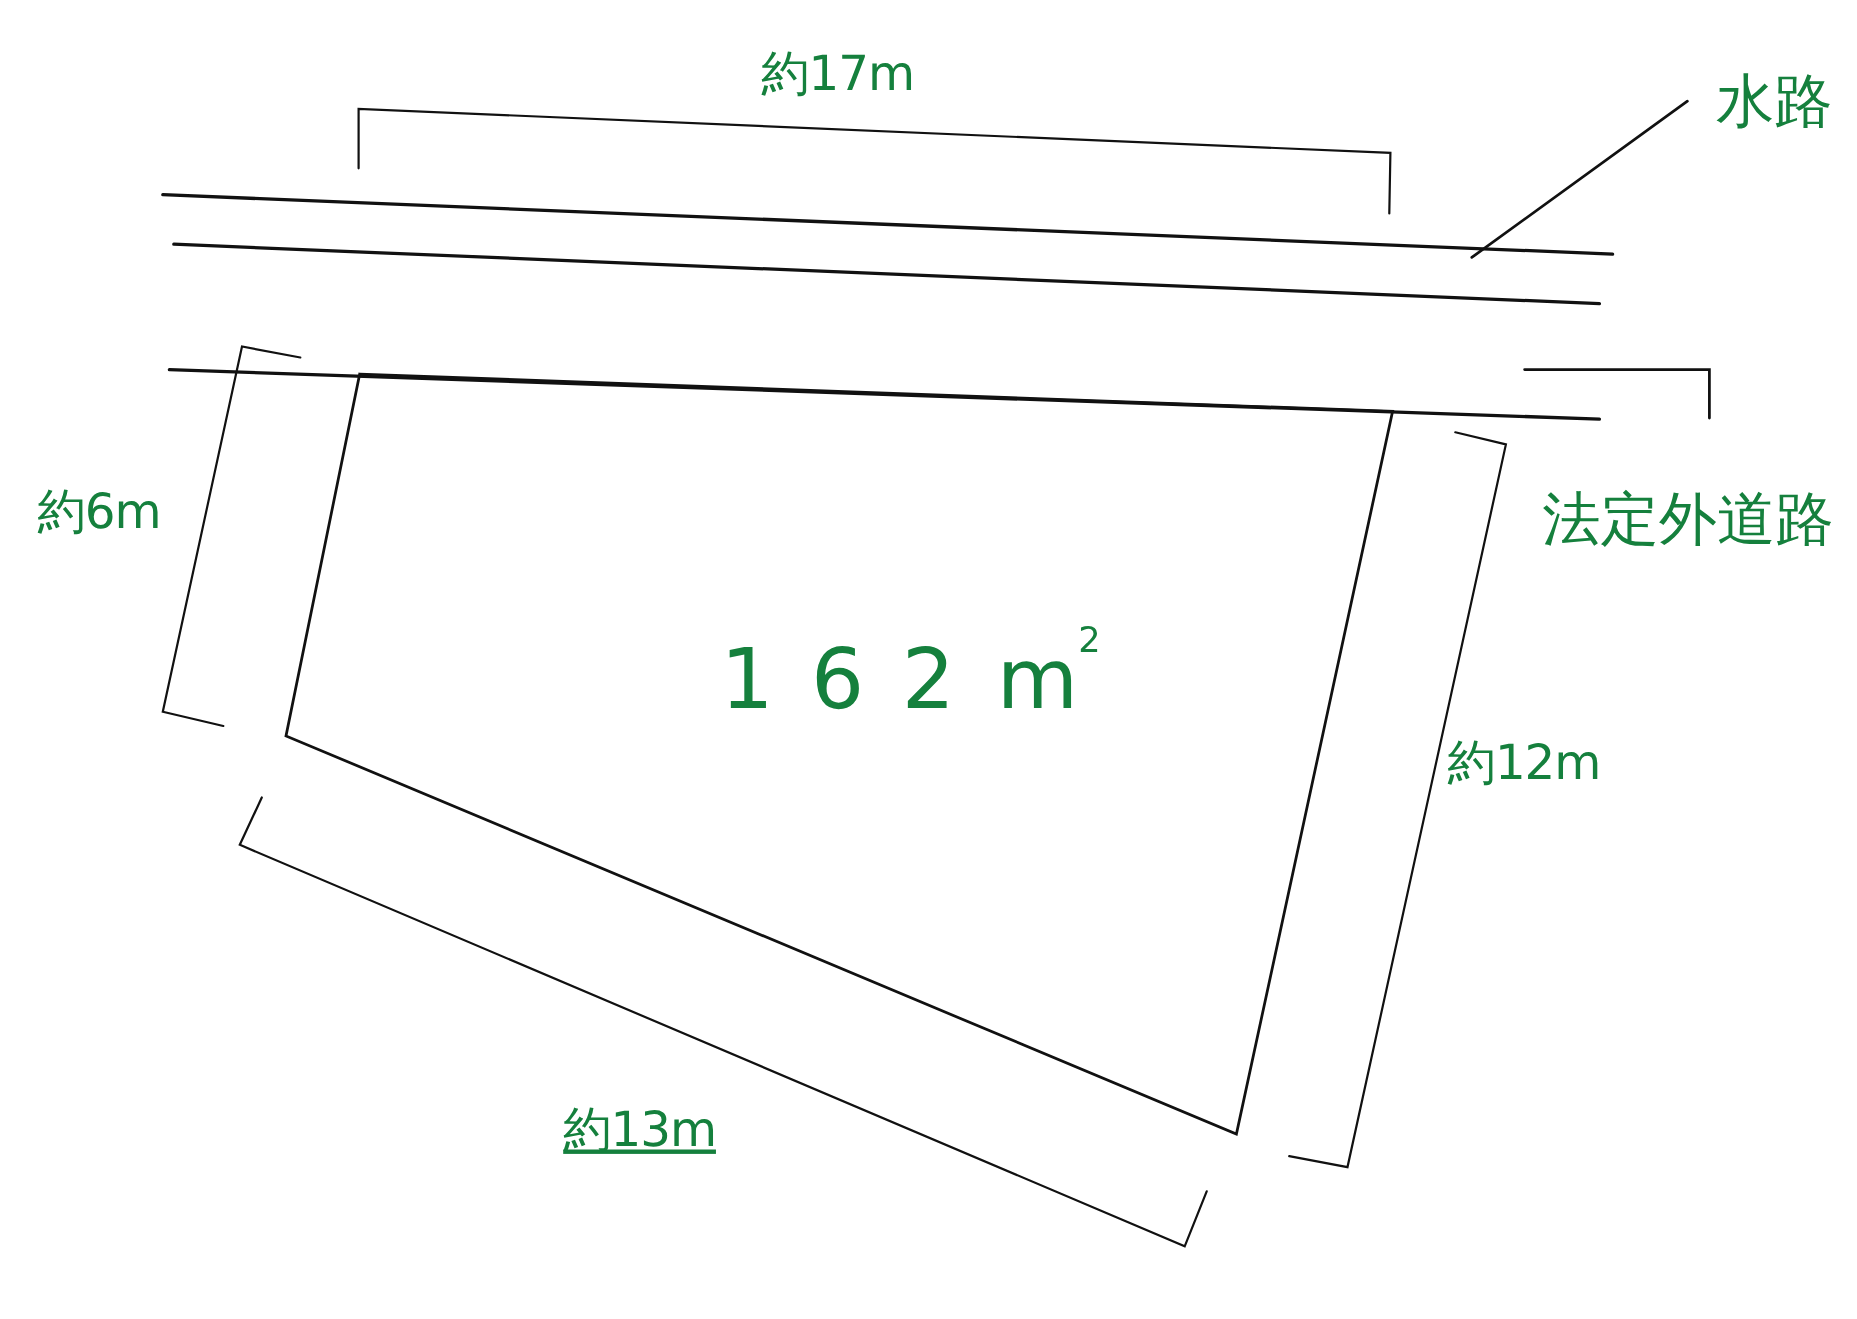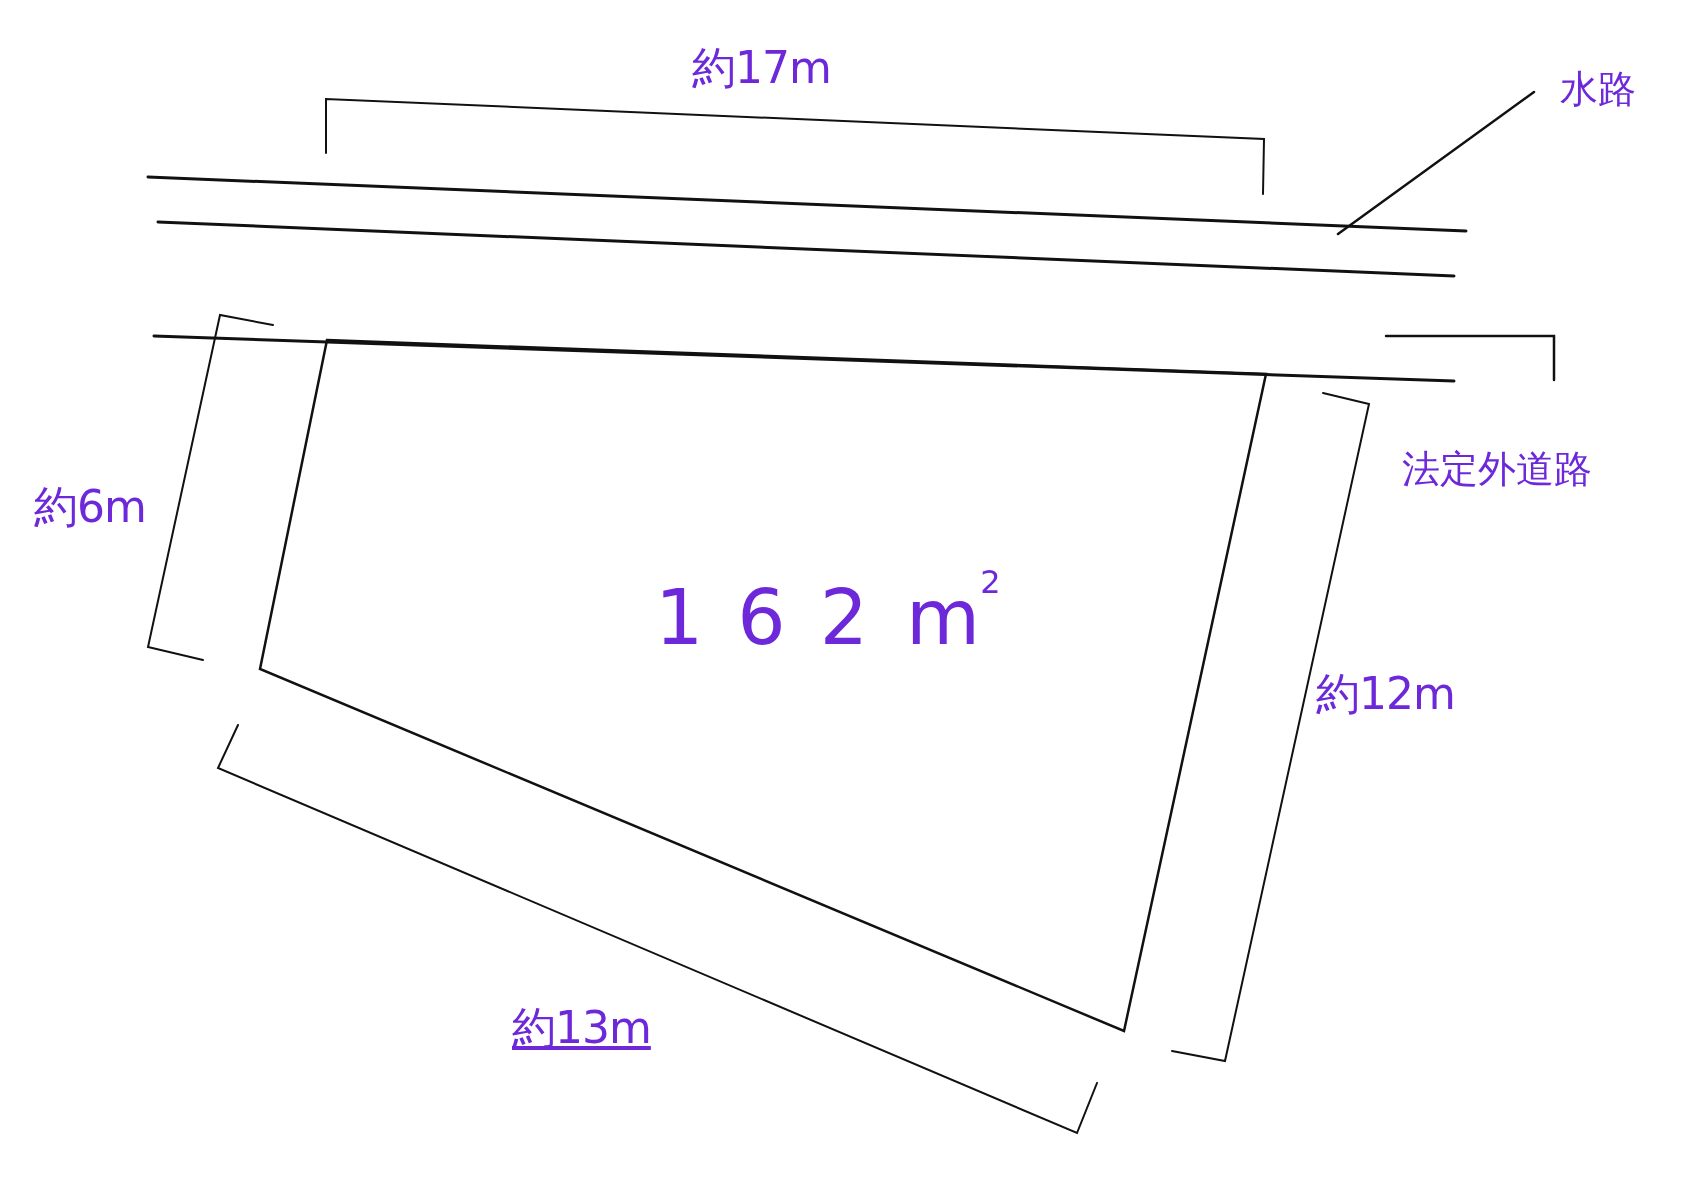"約17m" .lbl { color: #6d28d9 -> #15803d }
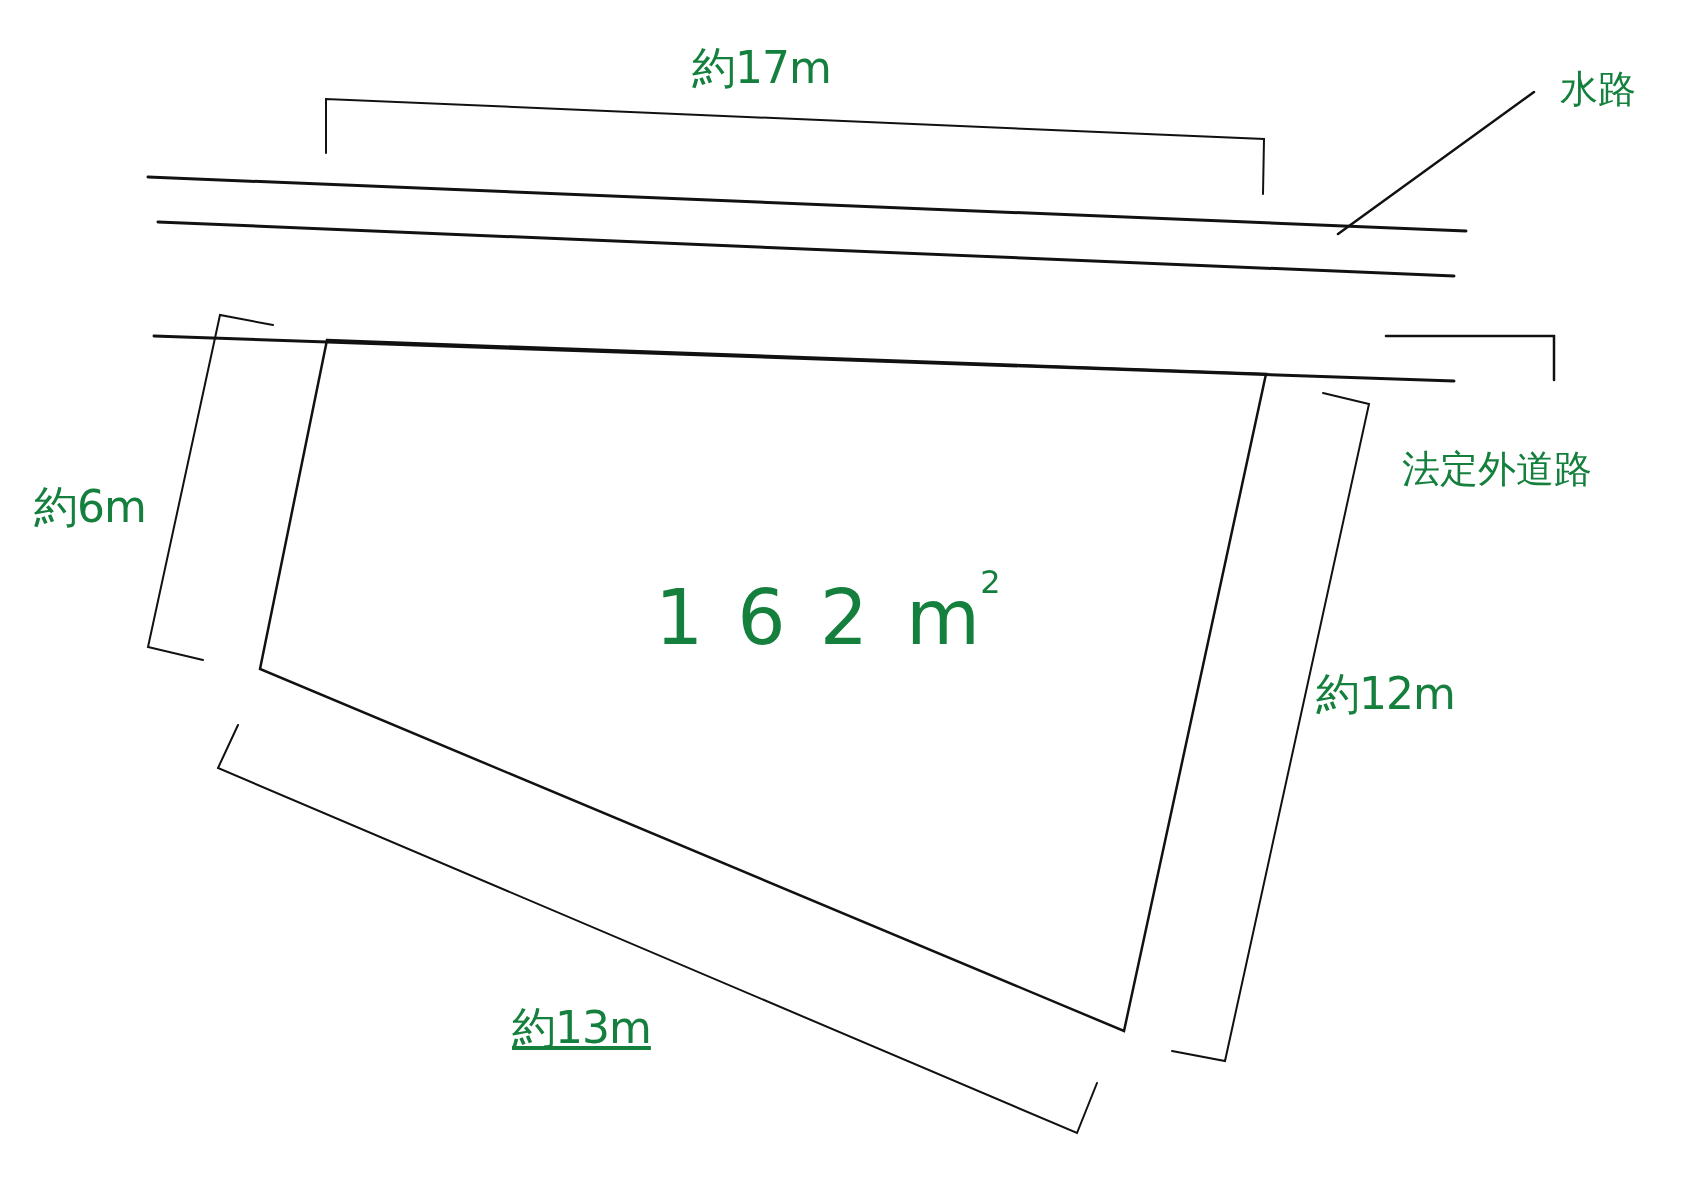"水路" .side { font-family: none -> Liberation Mono, monospace; font-size: 38px -> 53px }
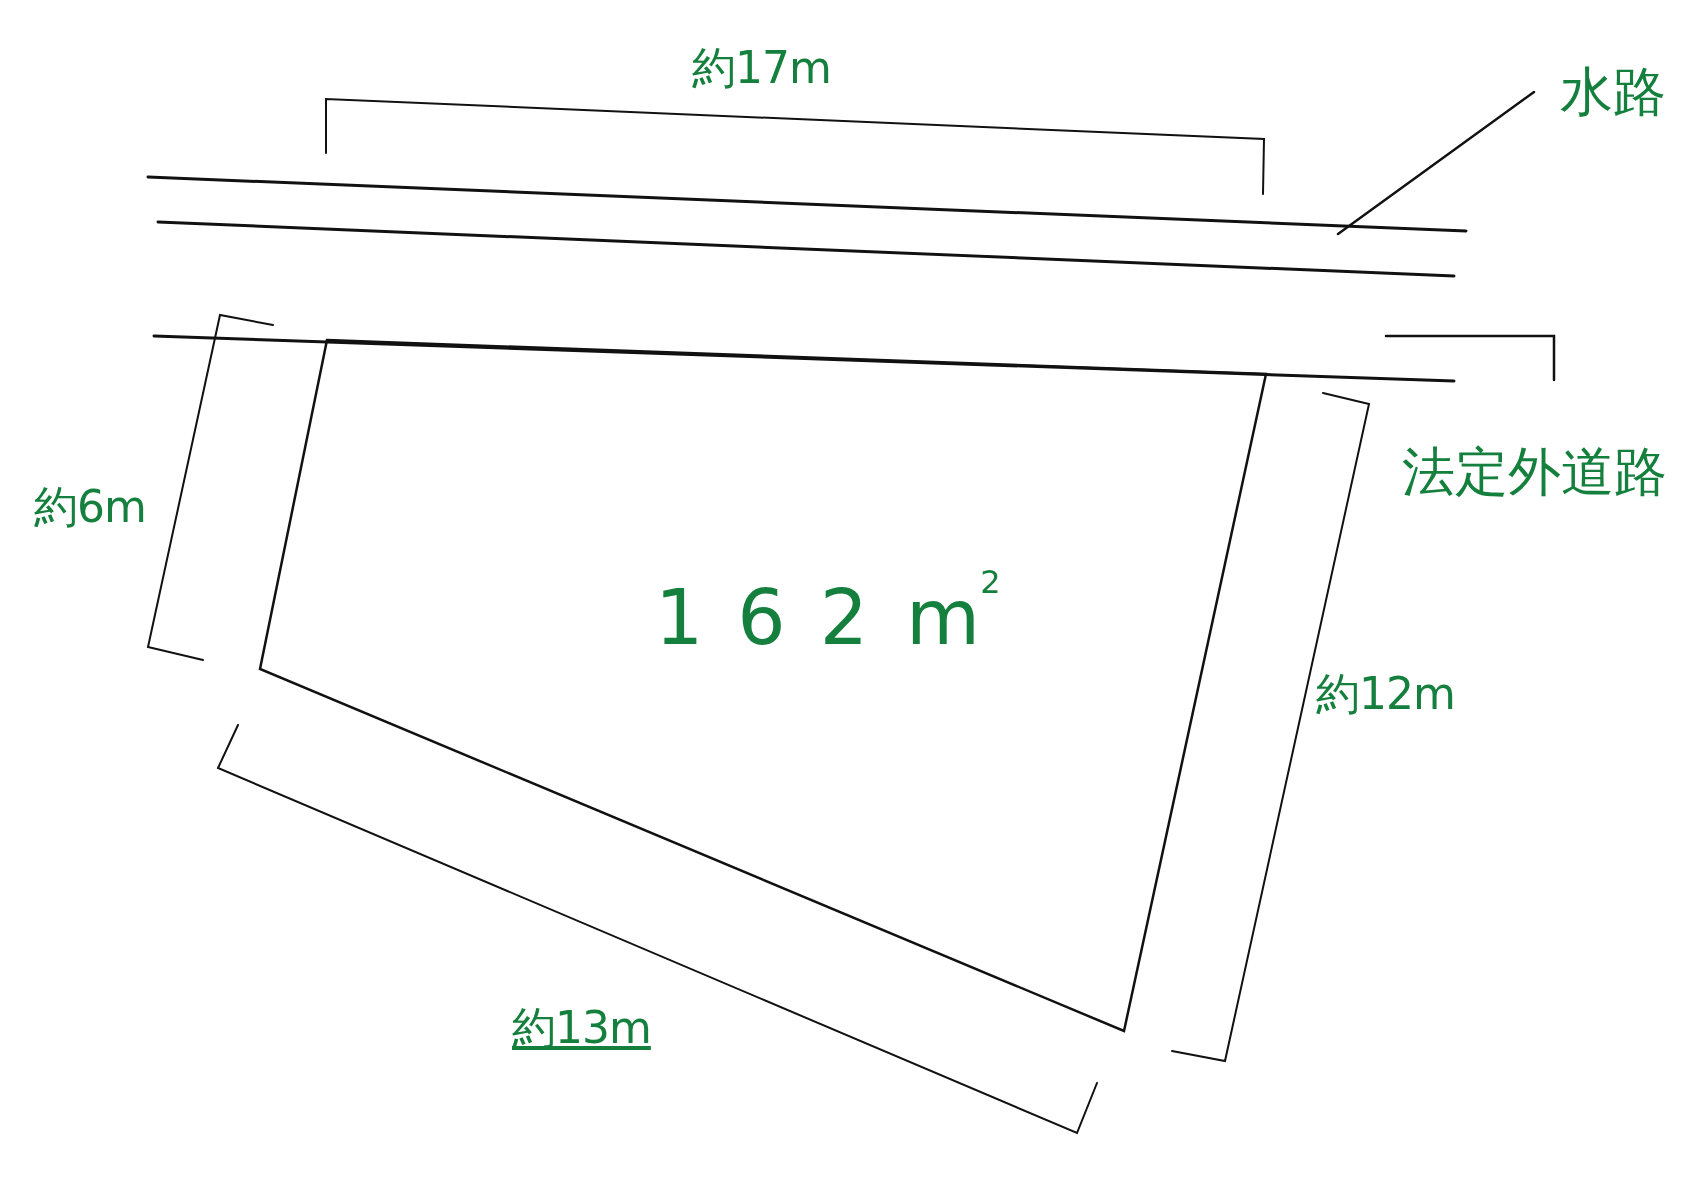"約6m" div.lbl { top: 485px -> 444px }
